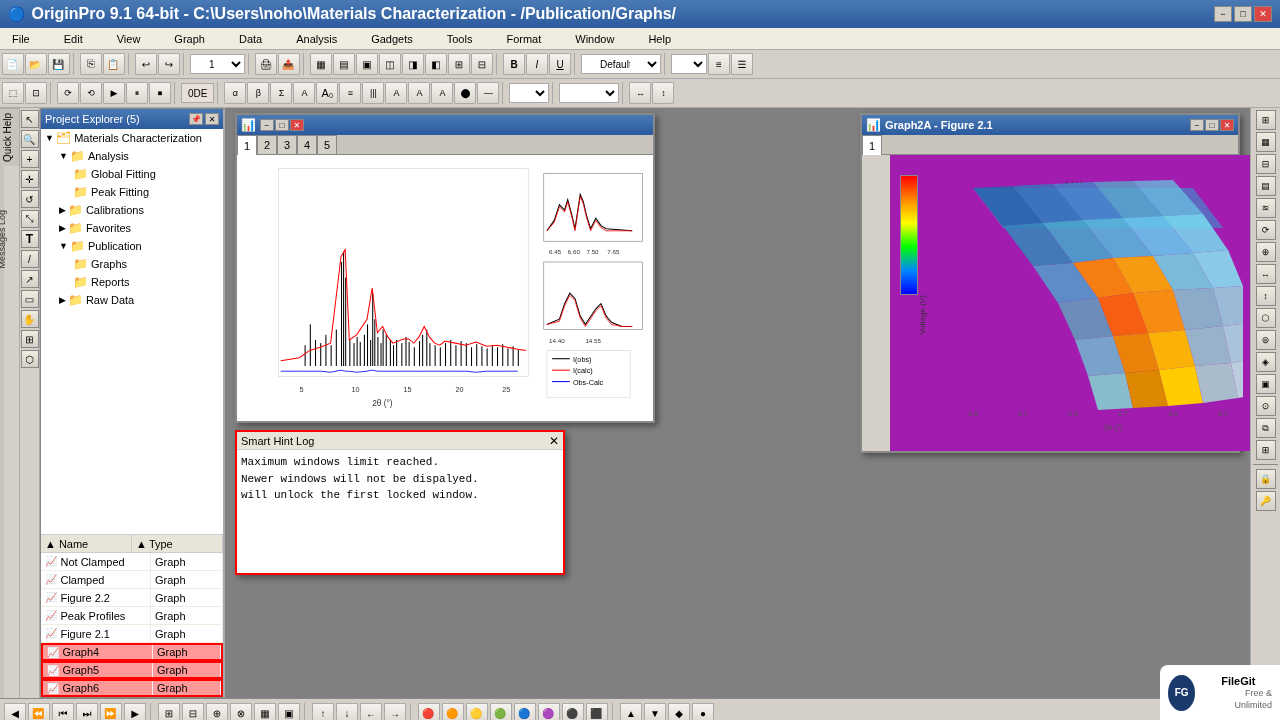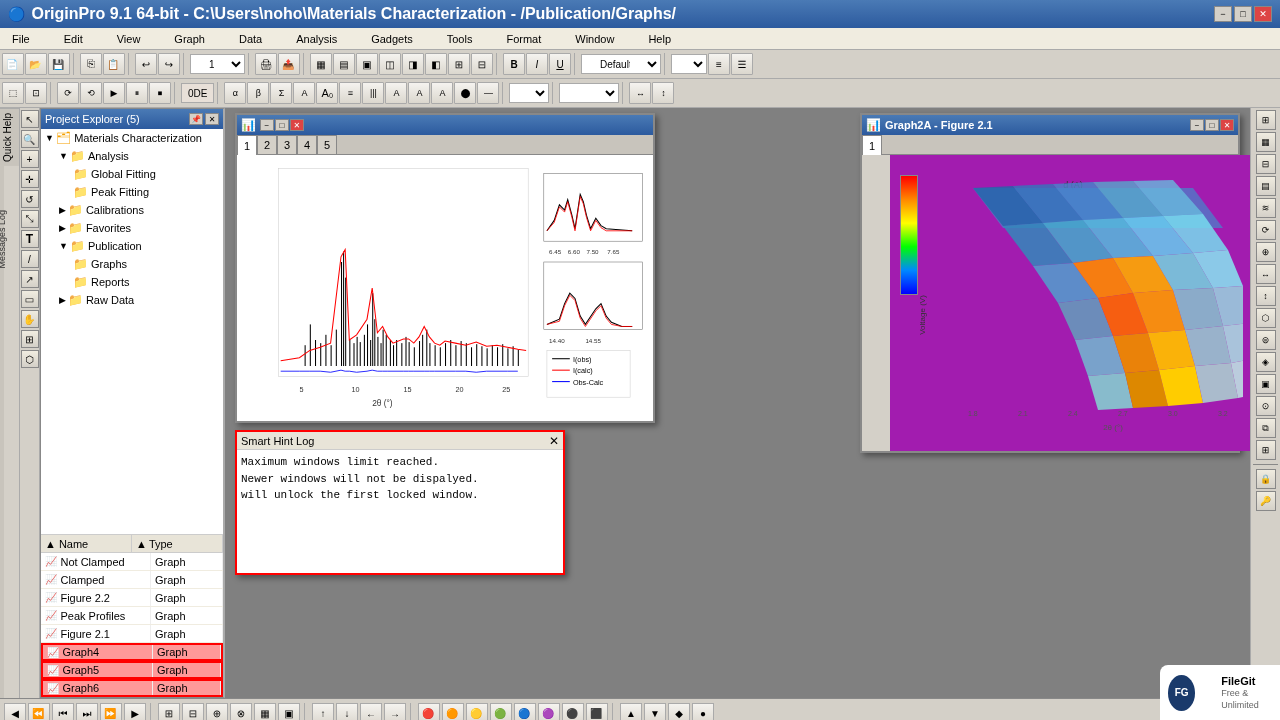"Free & Unlimited" .filegit-subtitle { text-align: none -> right }
